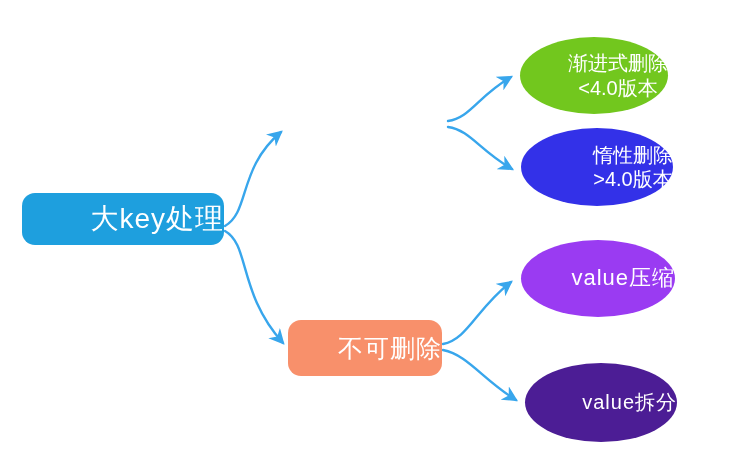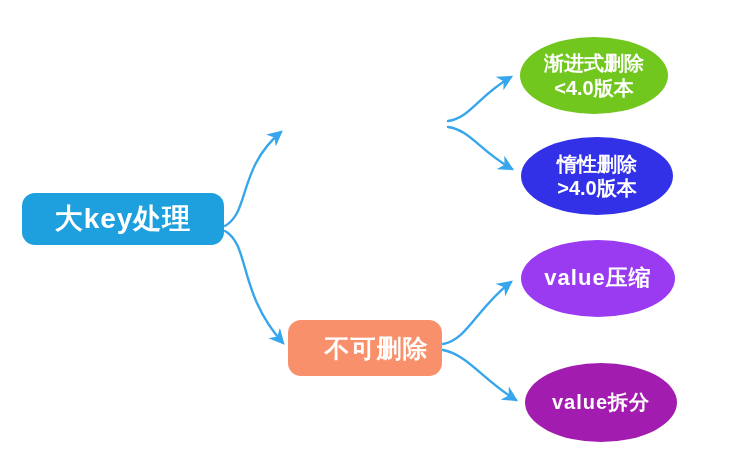"渐进式删除" .node { font-weight: bold -> normal; justify-content: center -> flex-end }
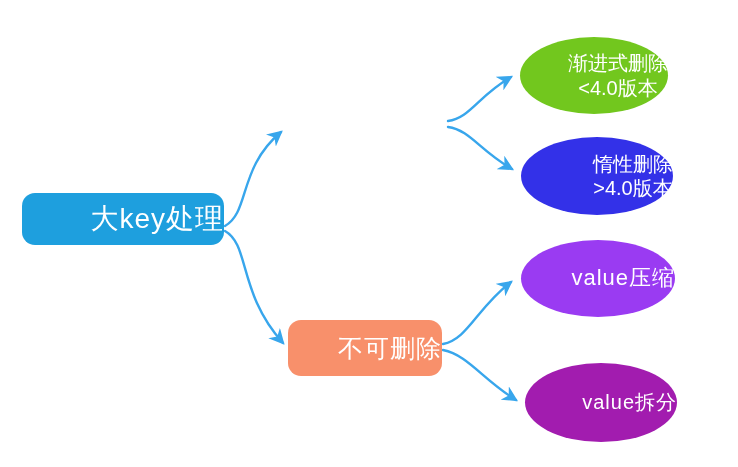"惰性删除" .leaf-lazy { top: 137px -> 128px }
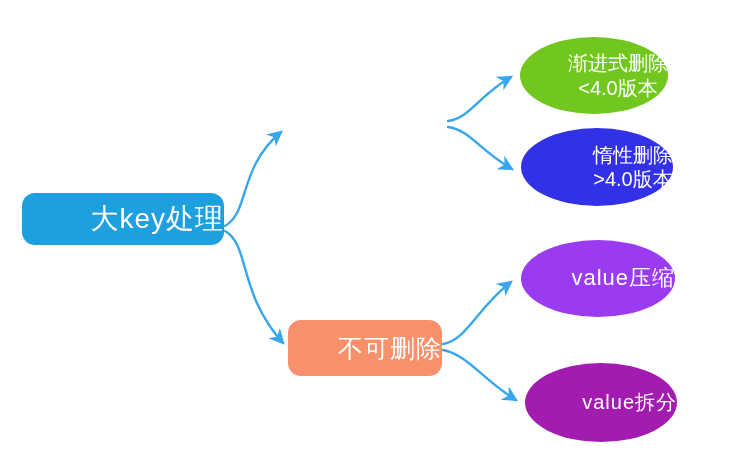"value拆分" div.node { background: #a21caf -> #4c1d95 }
